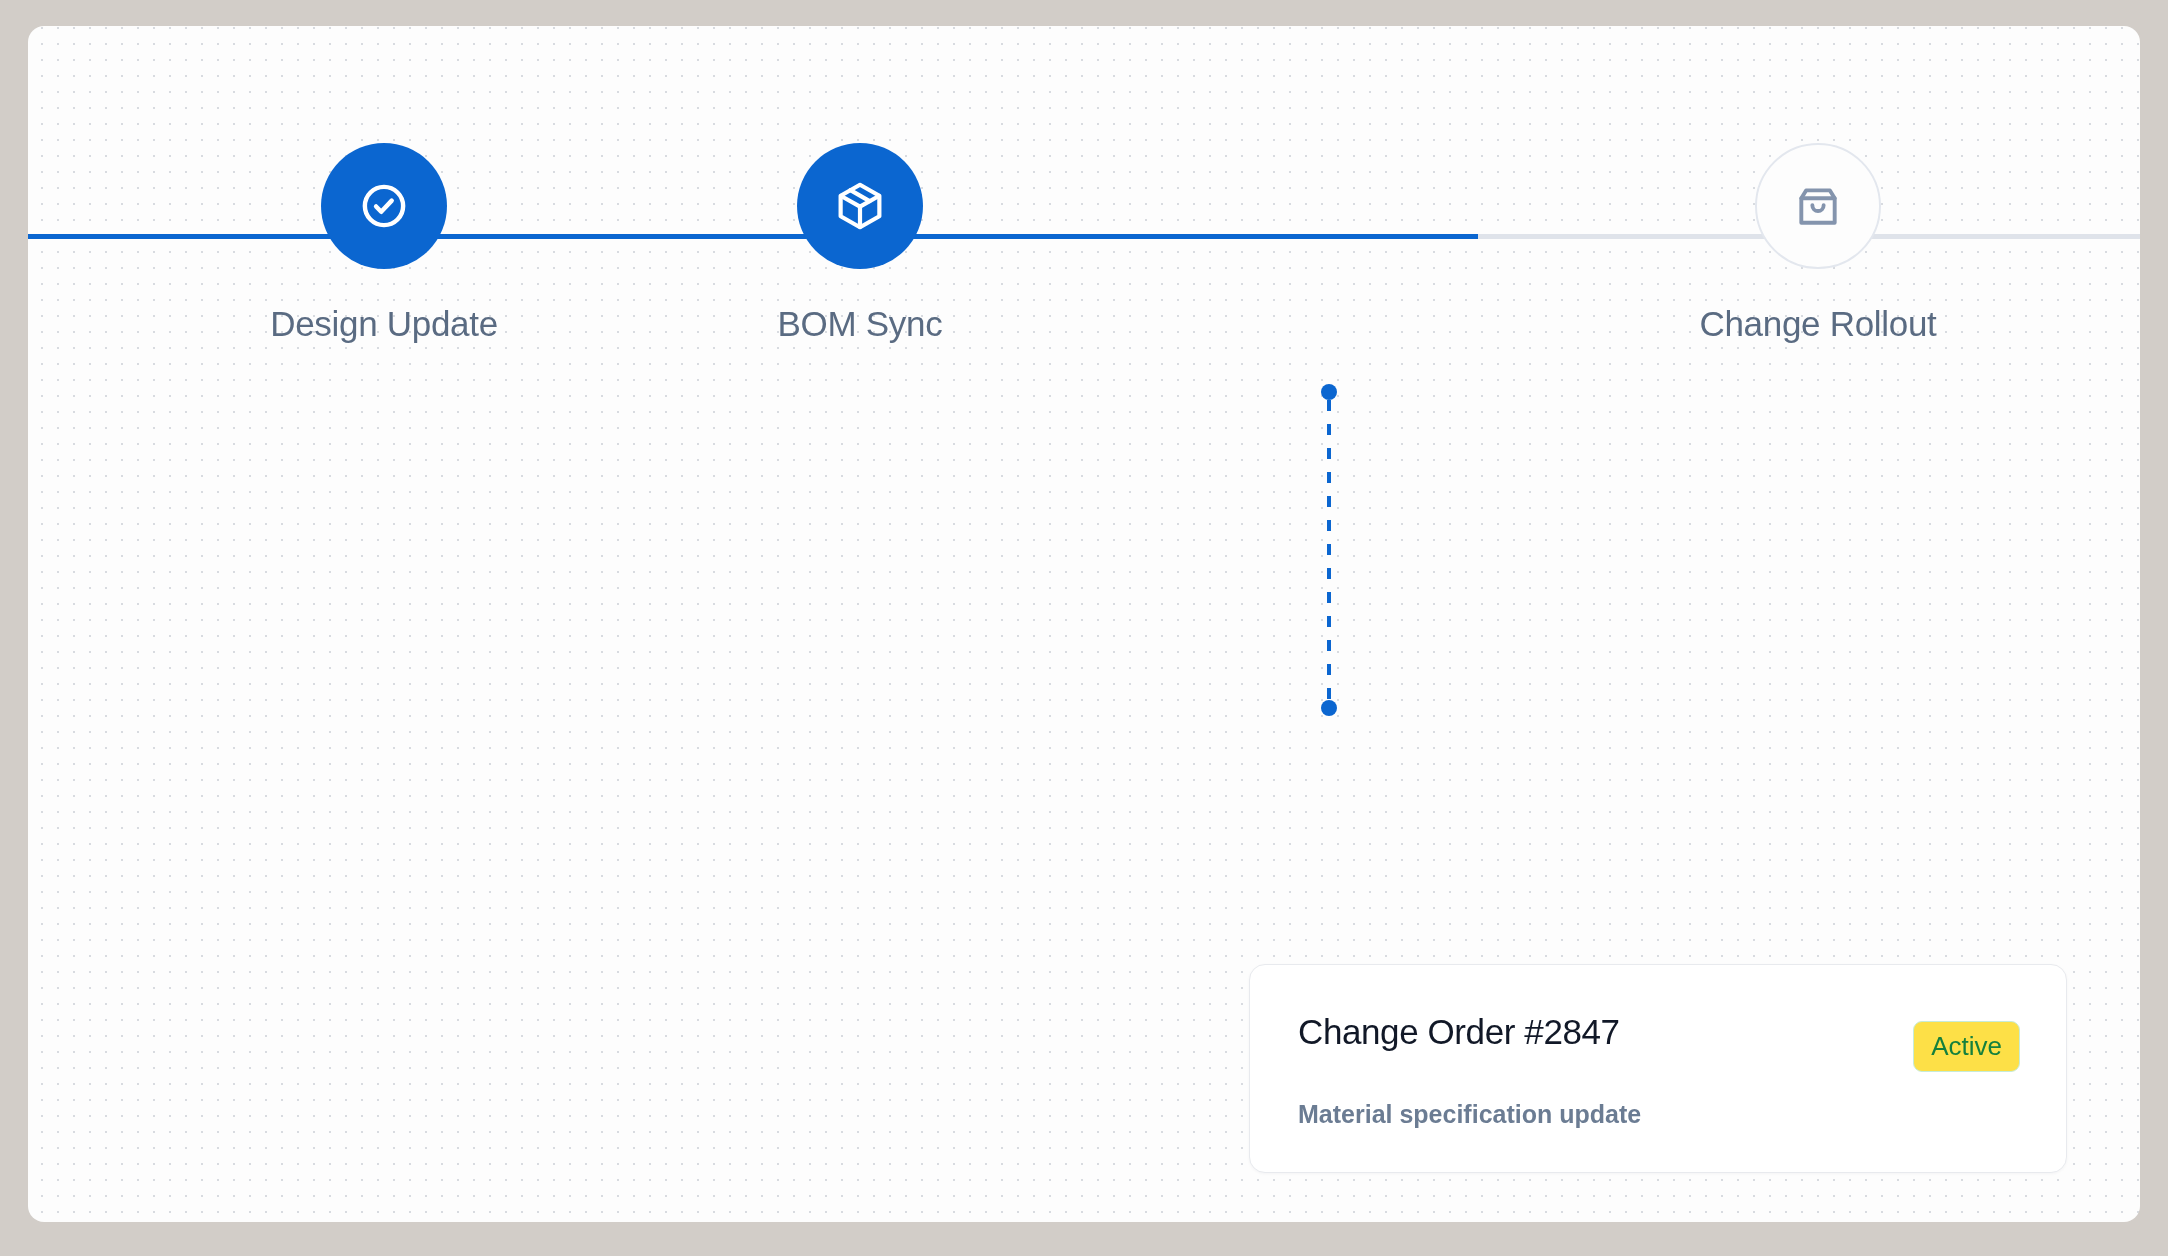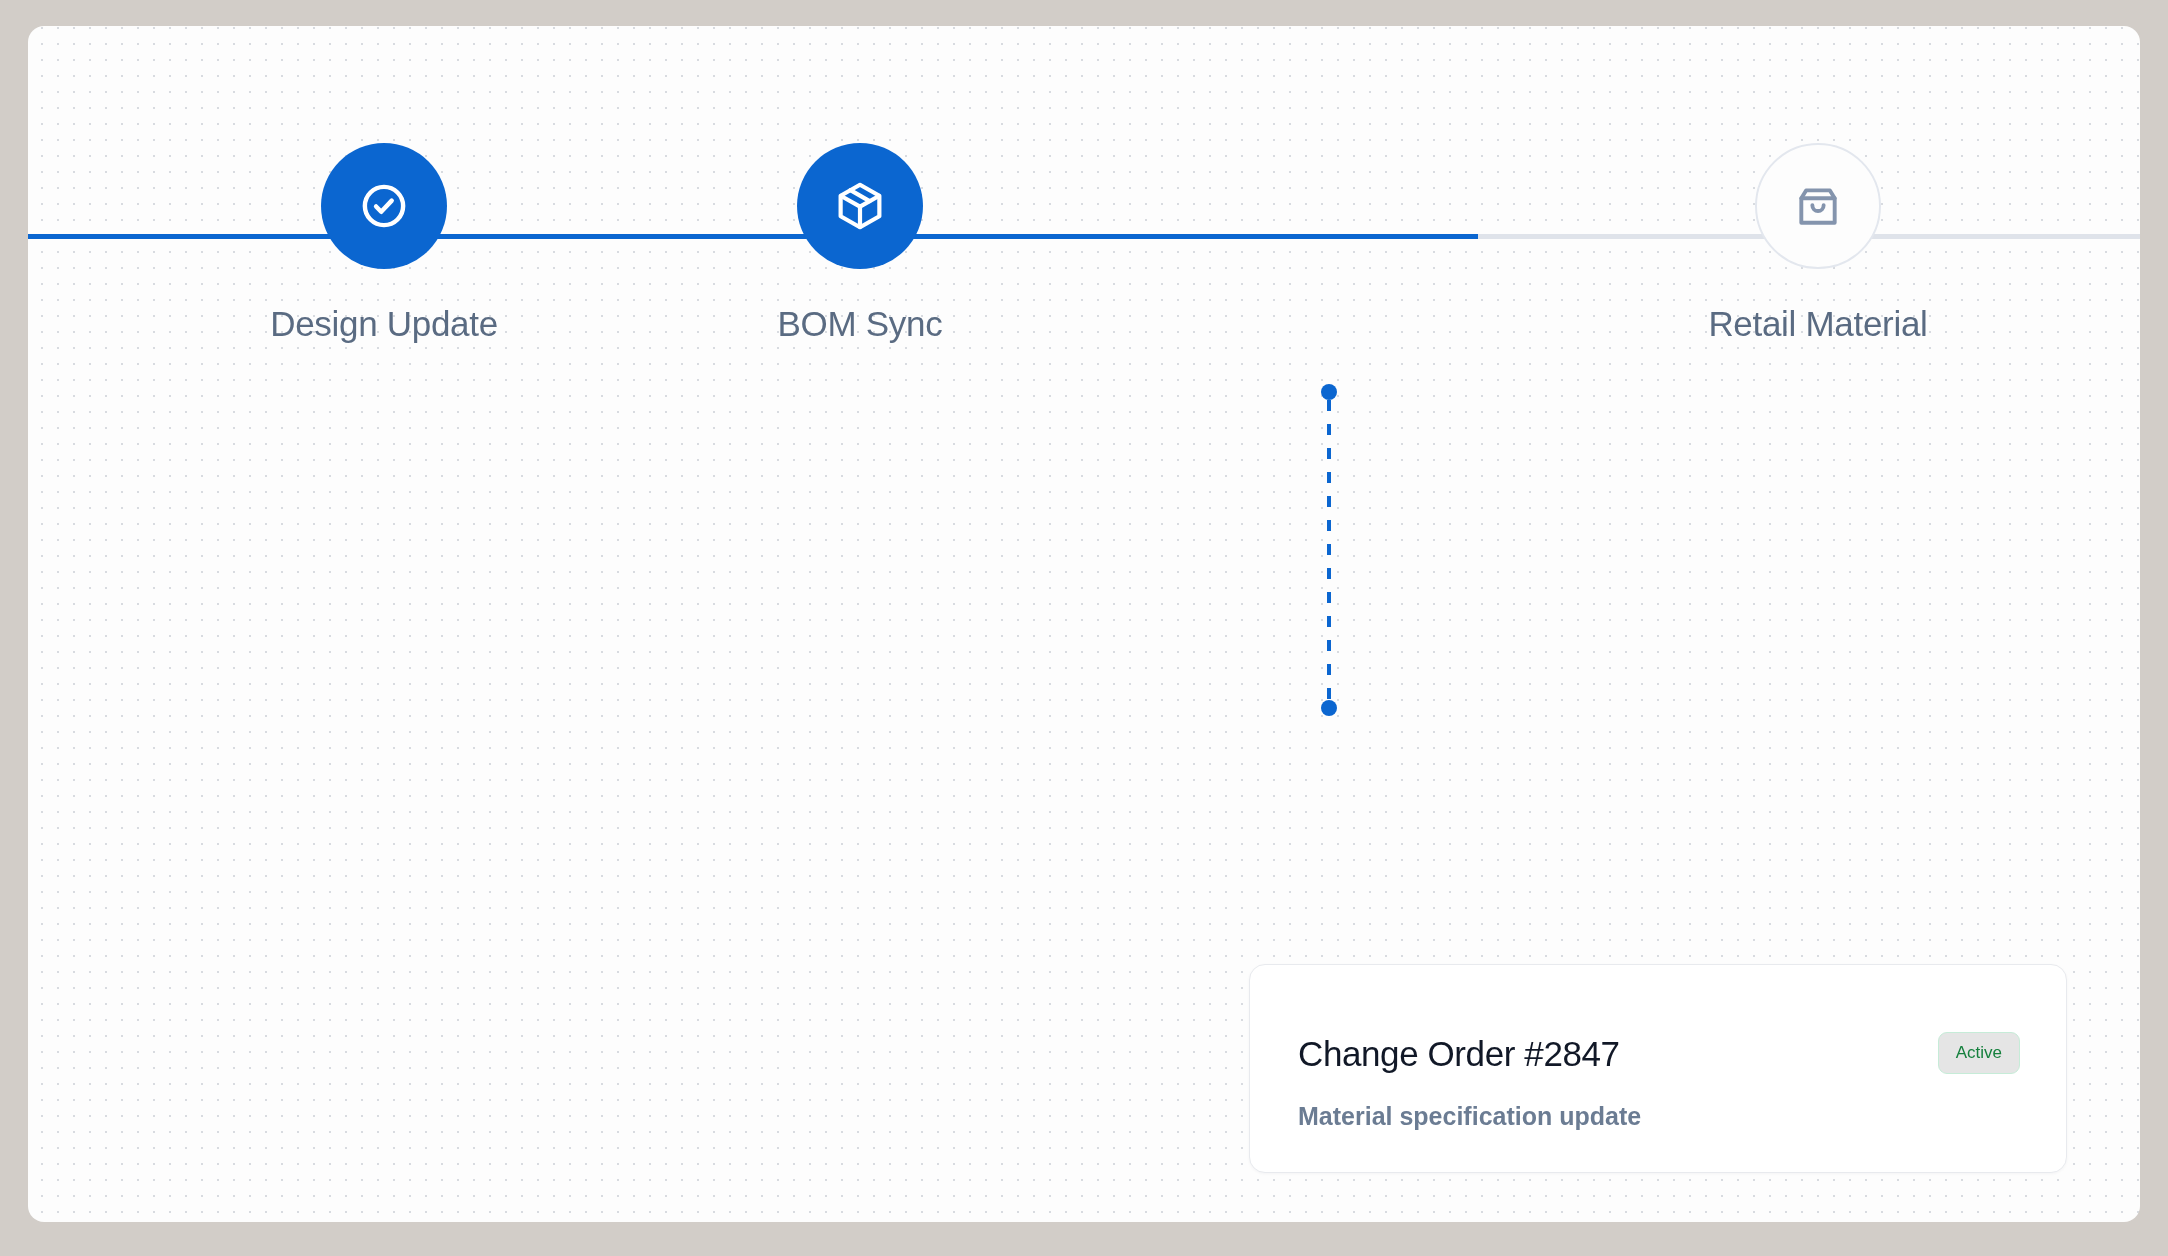"Retail Material" div.step-label { text: Retail Material -> Change Rollout }
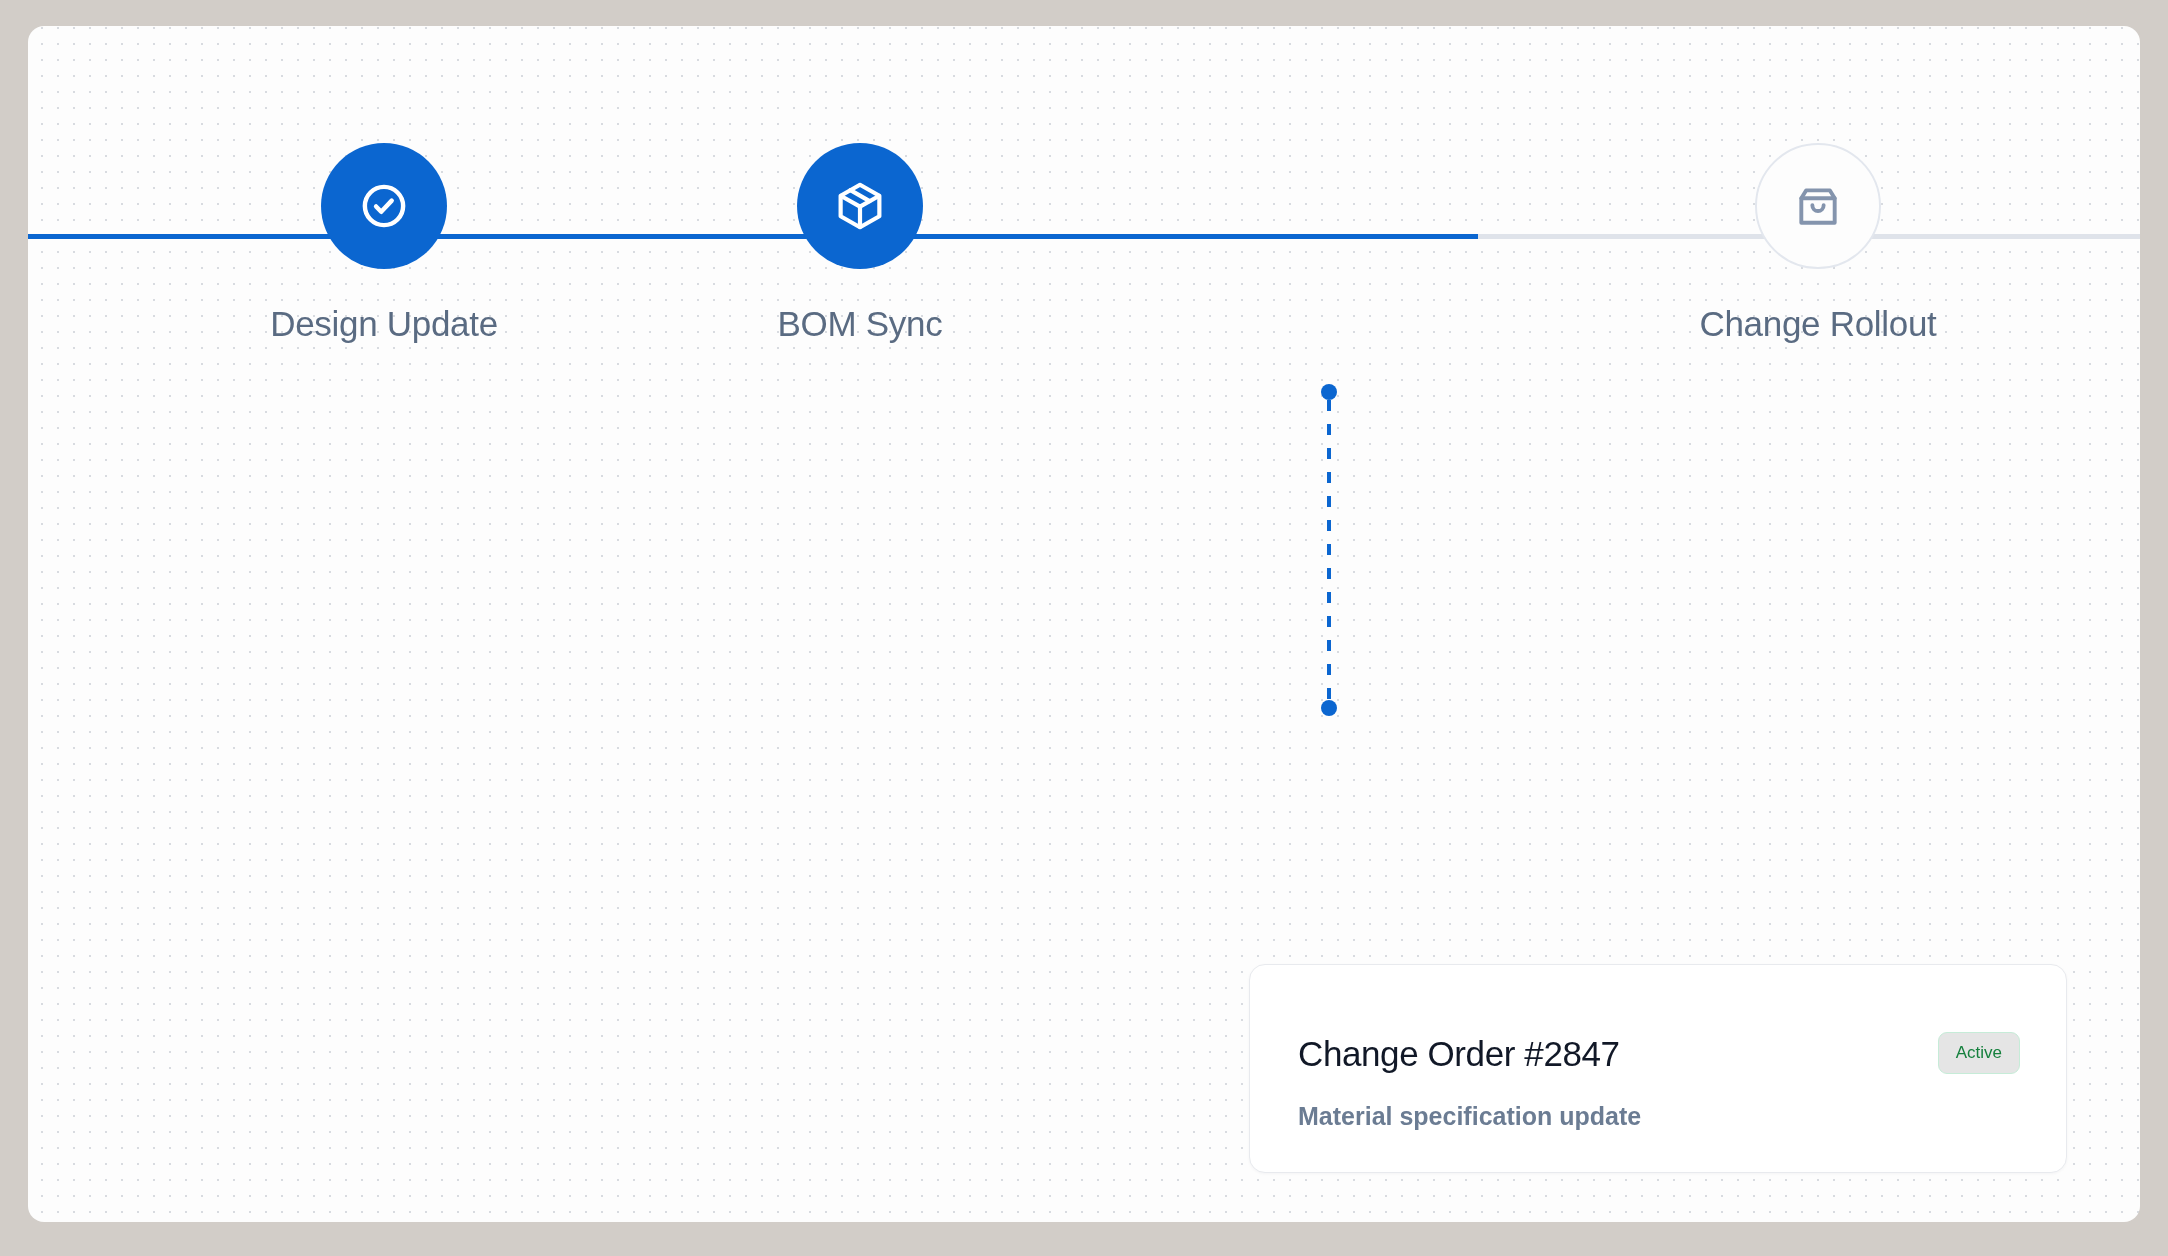"Change Order #2847" .card-head { align-items: flex-end -> flex-start }
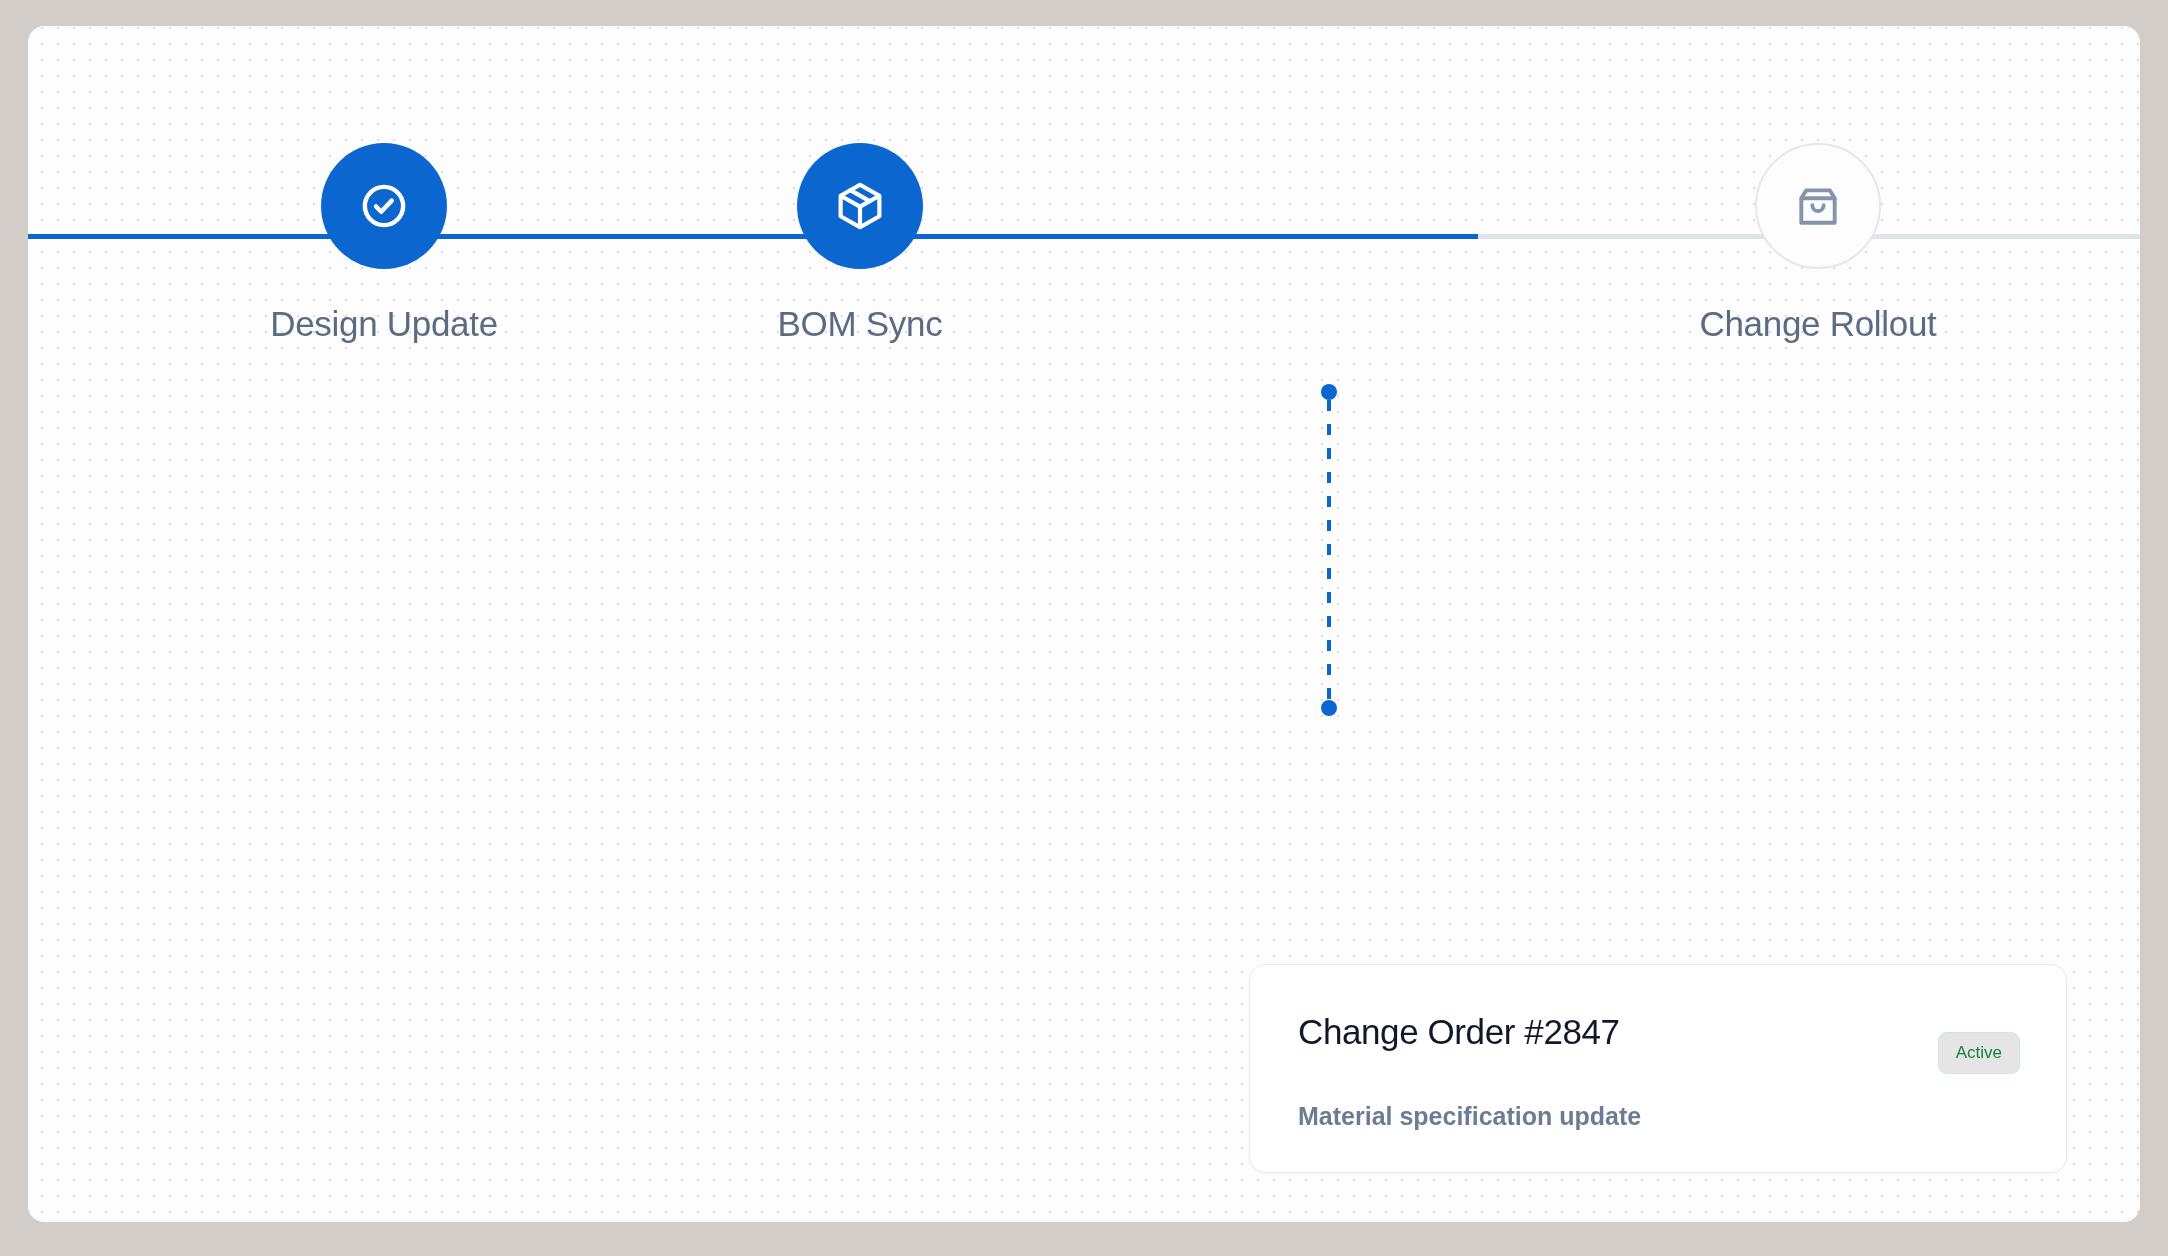"Active" .status-badge { background: #e5e5e5 -> #fde047; font-size: 17px -> 26px; margin-top: 20px -> 9px }
